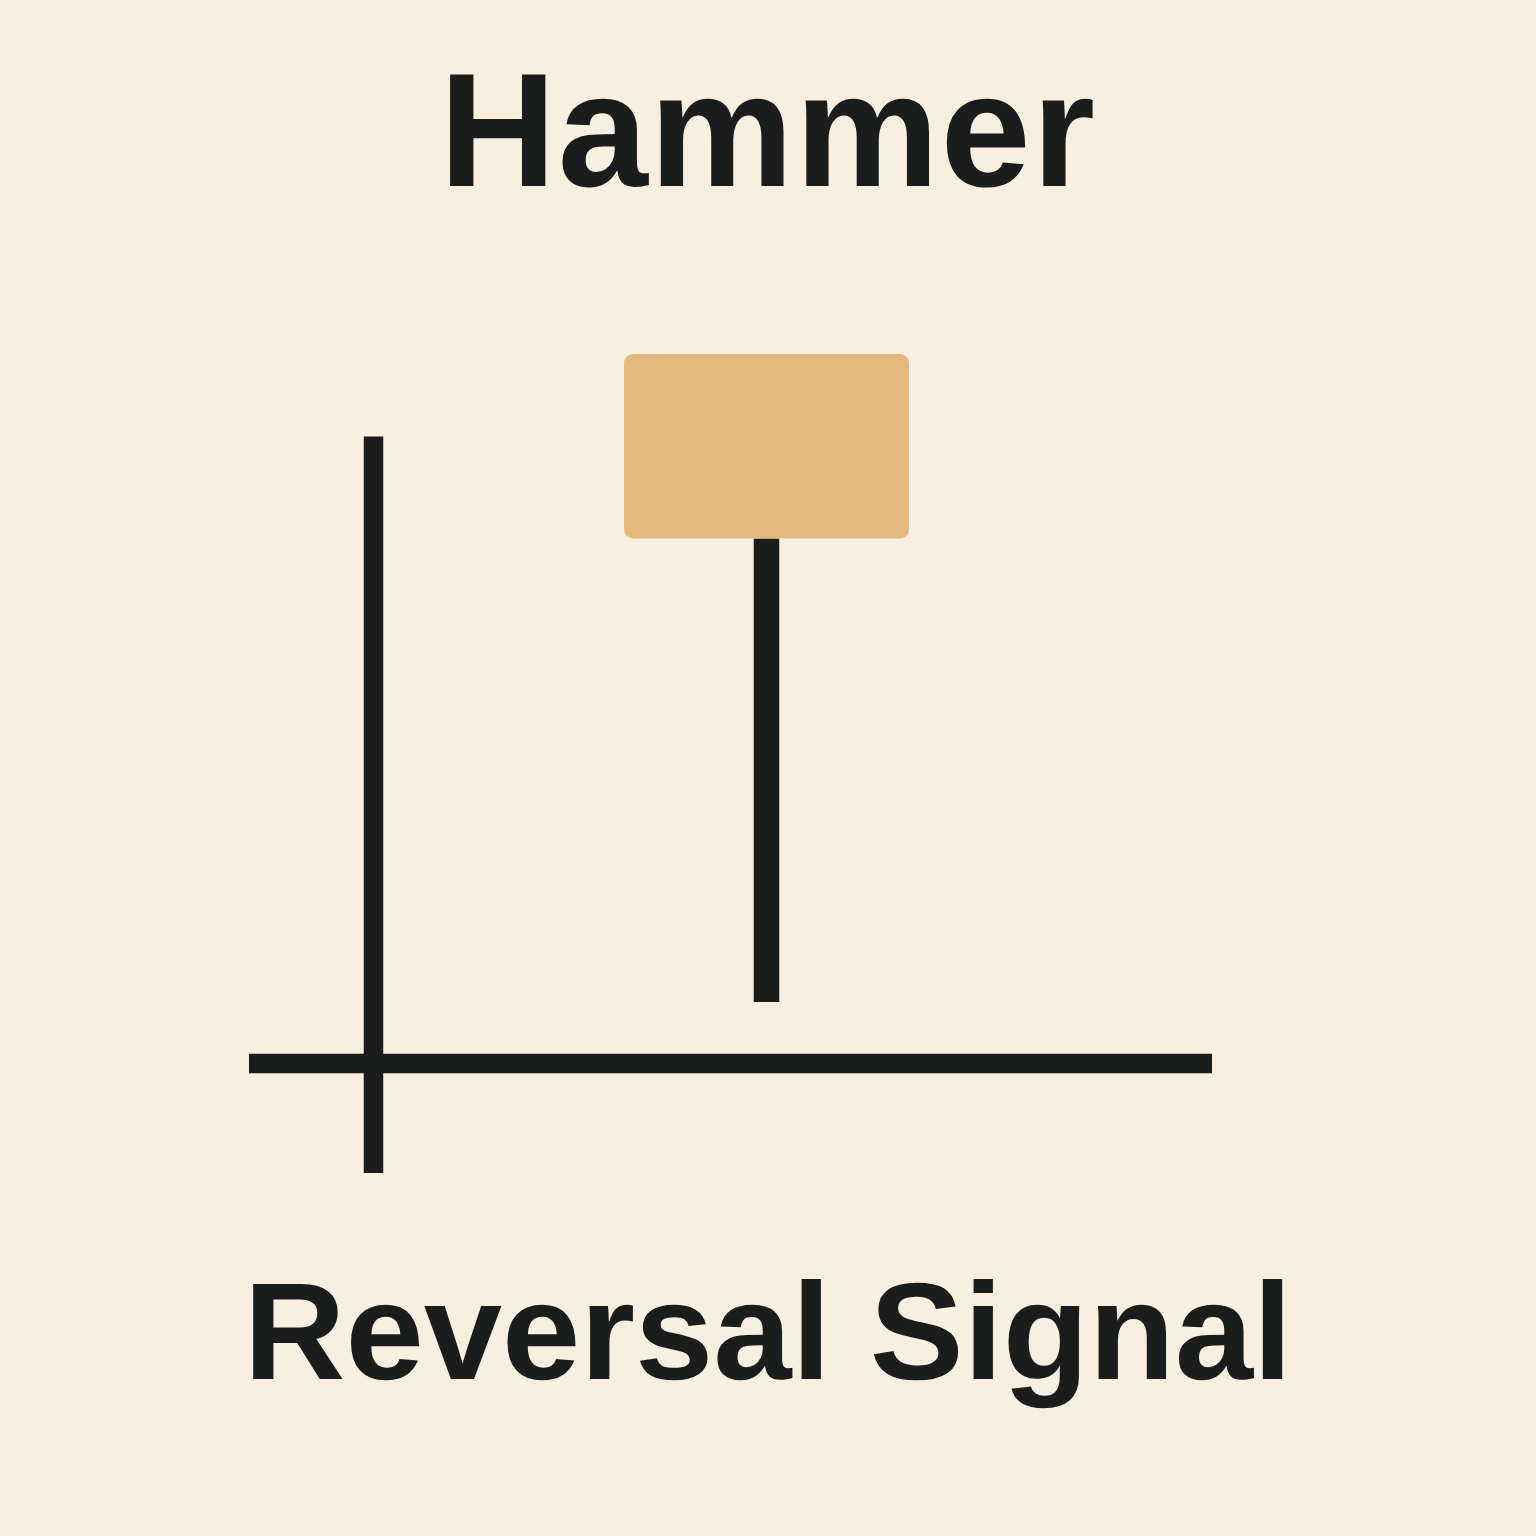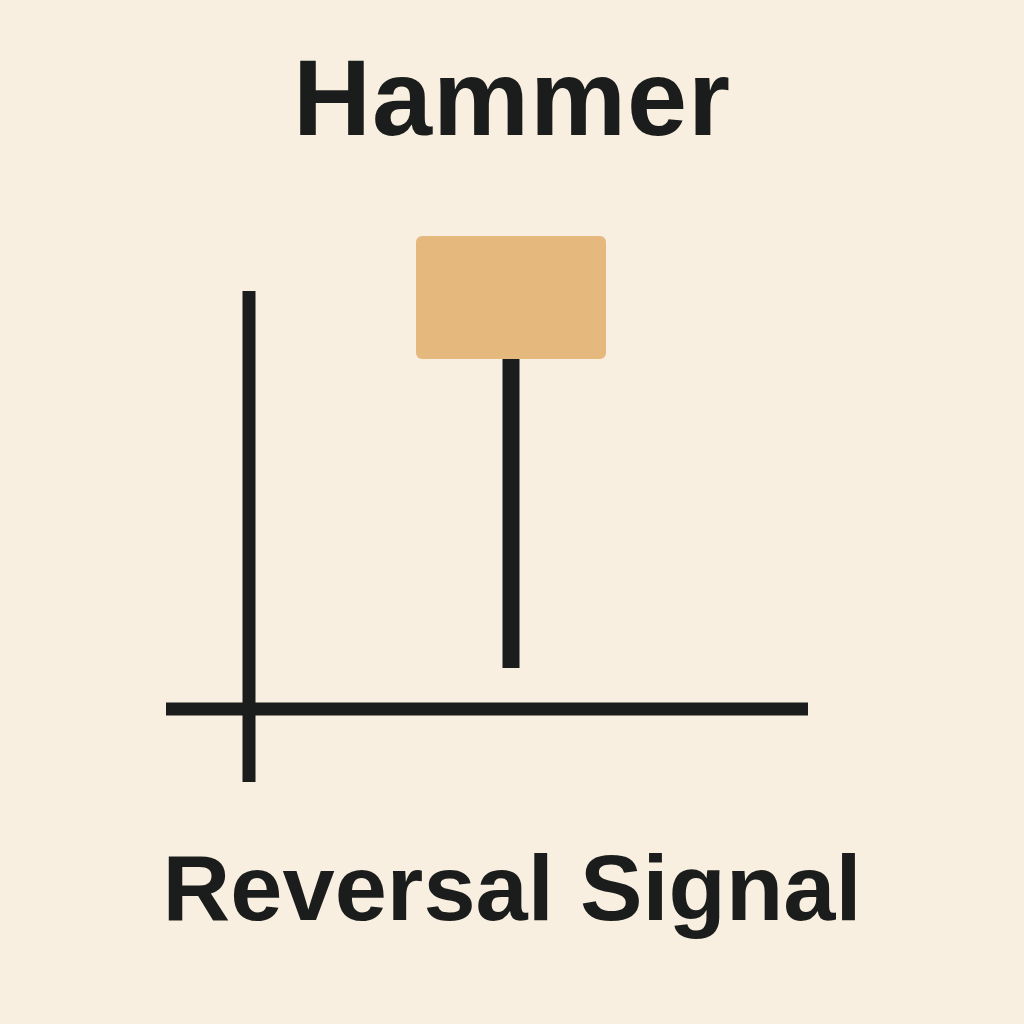"Hammer" .title-top { top: 44px -> 33px }
